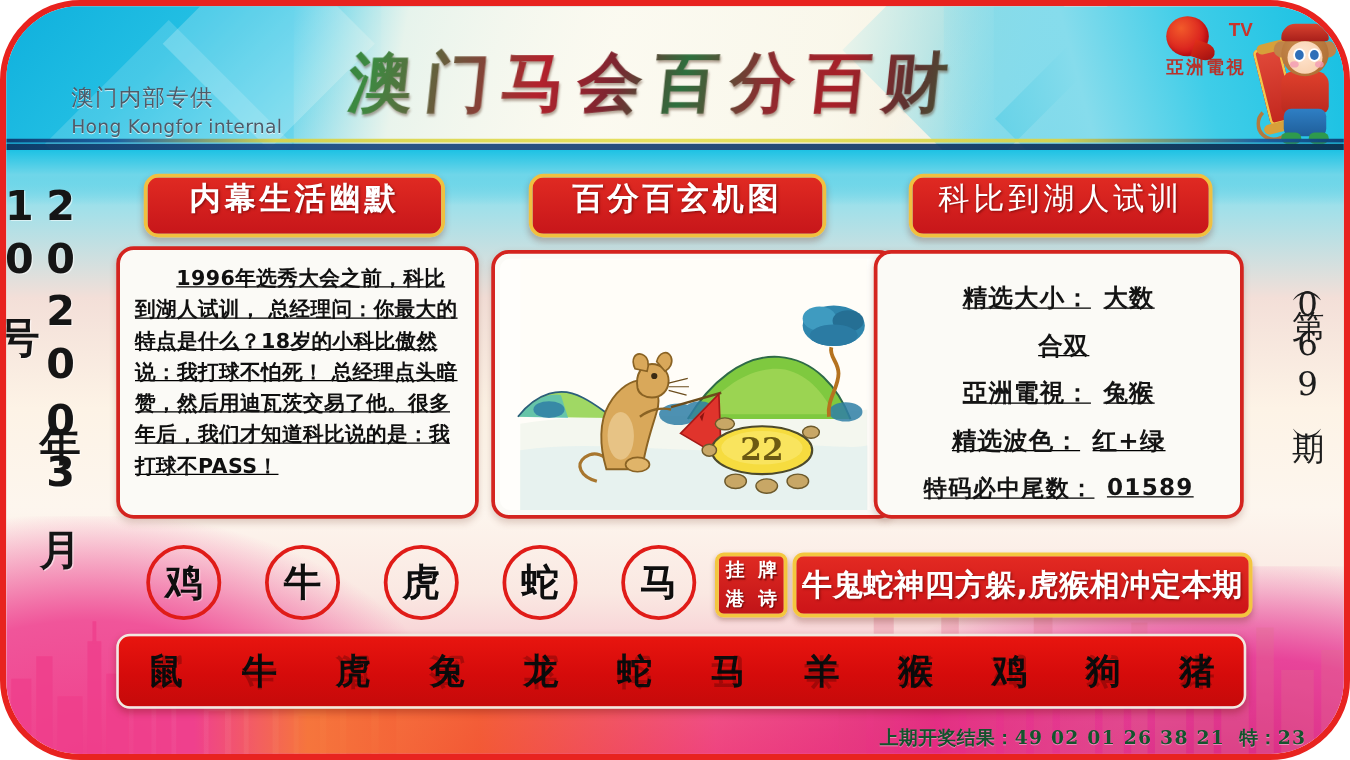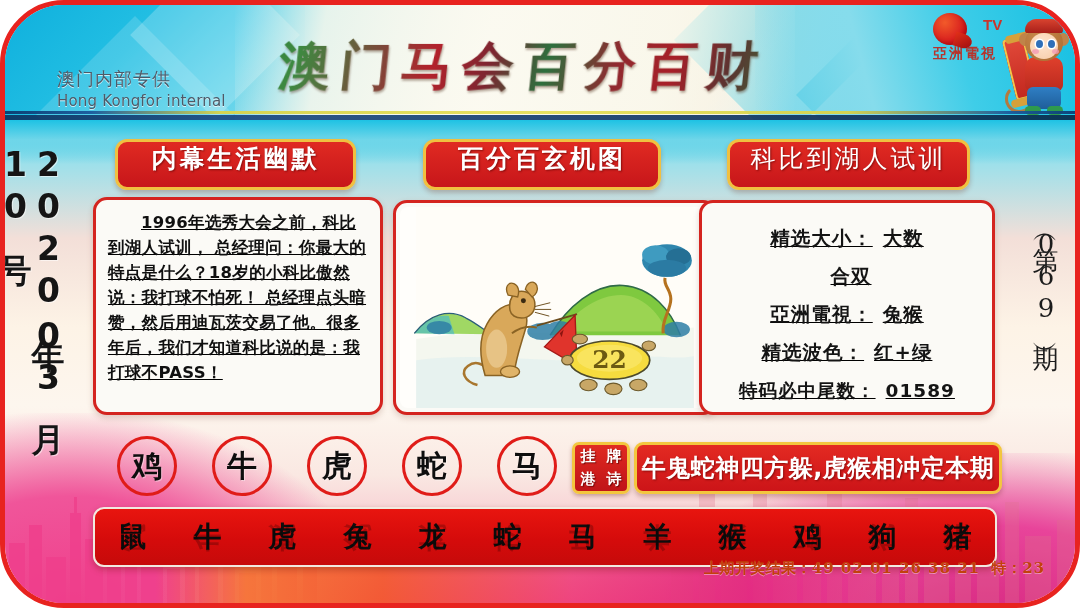"上期开奖结果：49 02 01 26 38" #result { bottom: 25px -> 3px; color: #c2410c -> #14532d }
